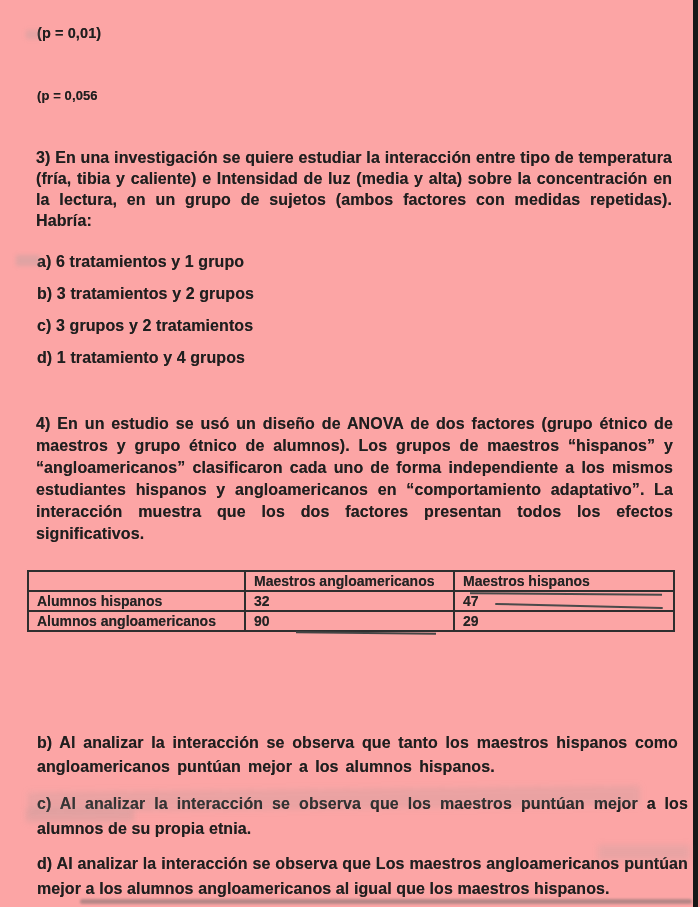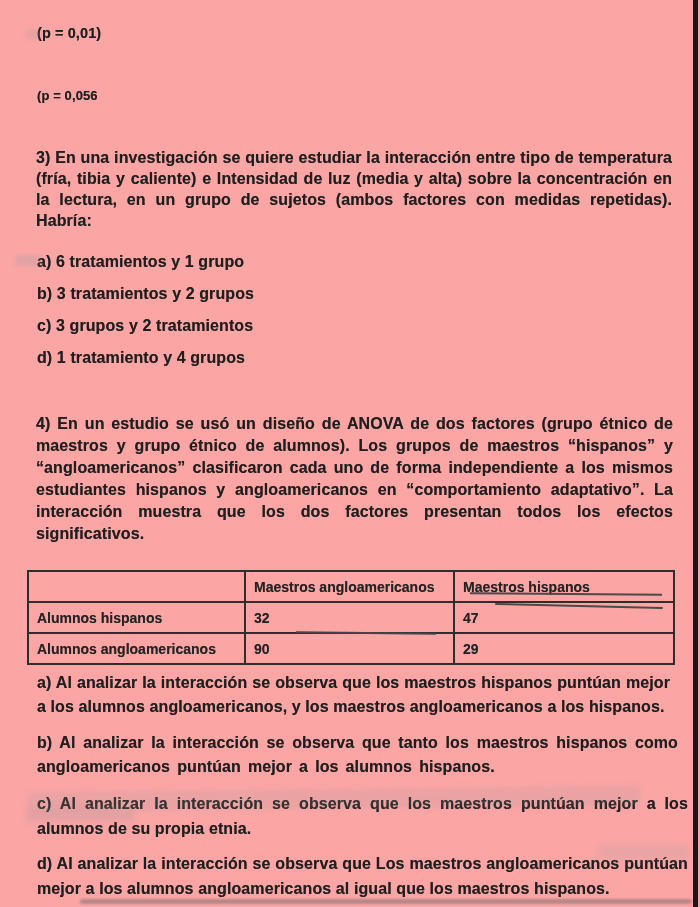"Maestros angloamericanos" #resultsTable td { height: 31px -> 20px }
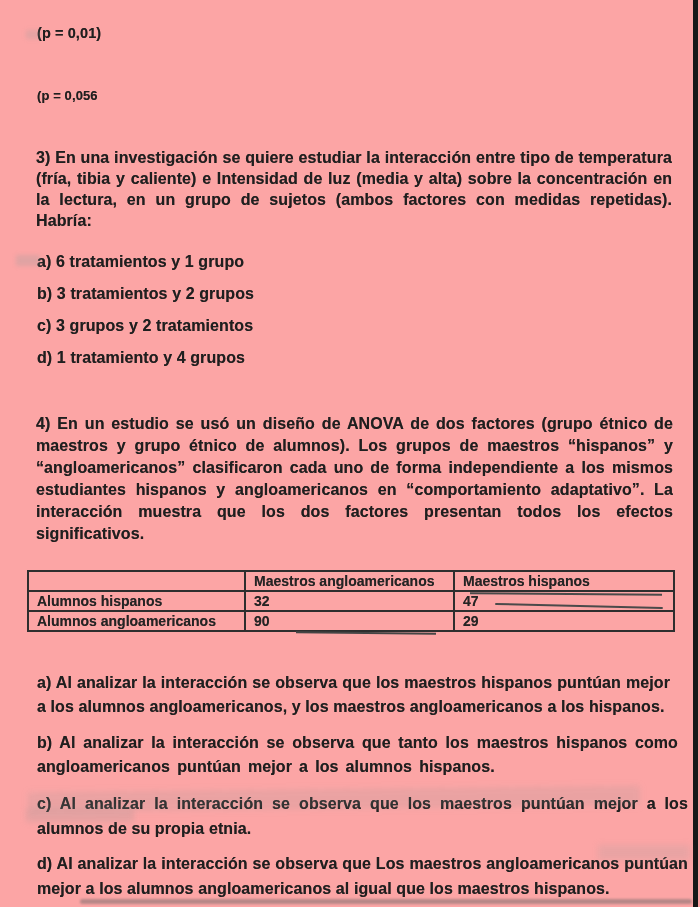"a) Al analizar la interacción" div.txt { html: <div>a) Al analizar la interacción se observa que los maestros hispanos puntúan mejor a los alumnos angloamericanos, y los maestros angloamericanos a los hispanos.</div> -> none }
